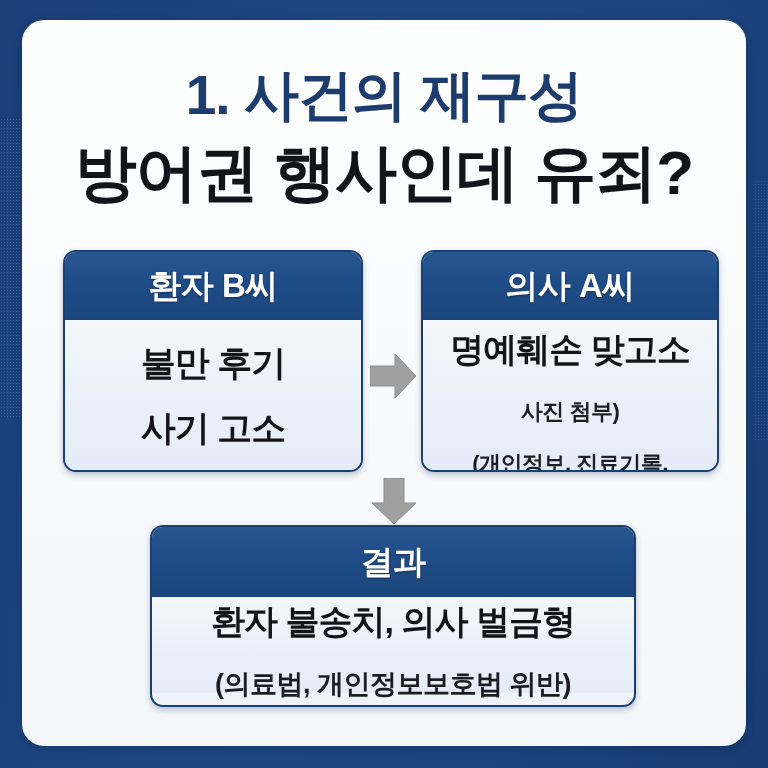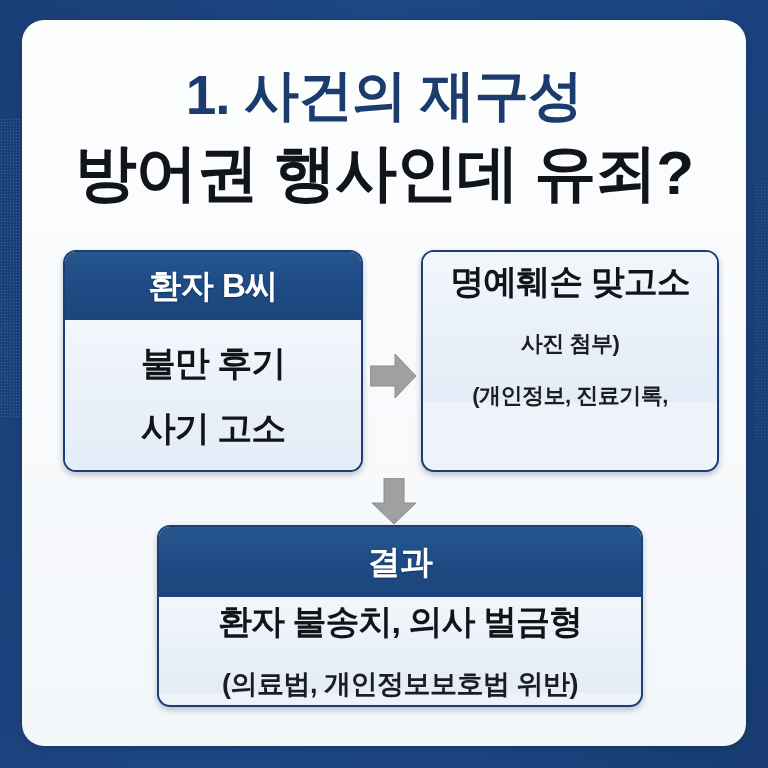"의사 A씨" div.box-header { html: none -> <div>의사 A씨</div> }
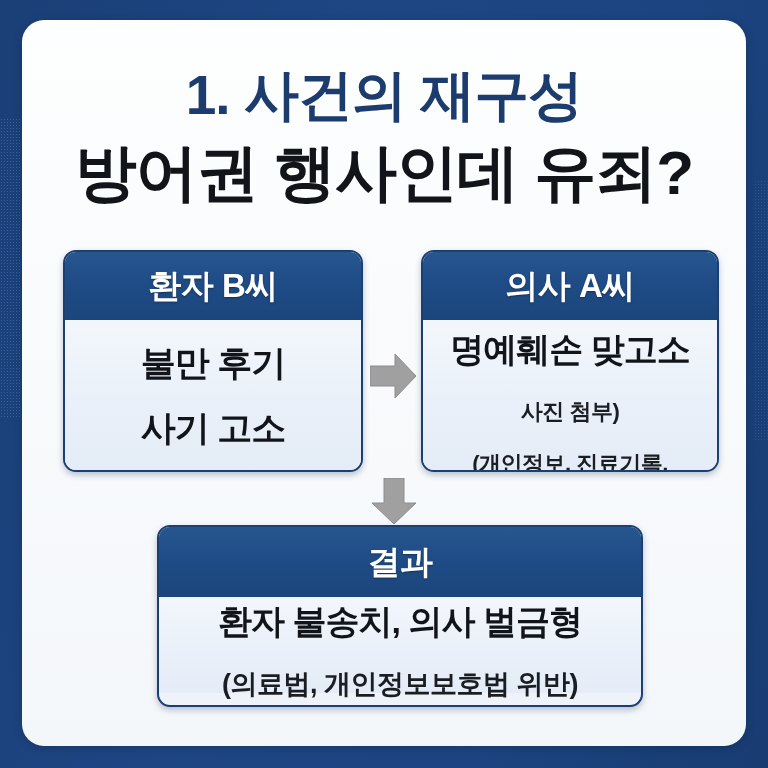"결과" #box-result { left: 135px -> 128px }
